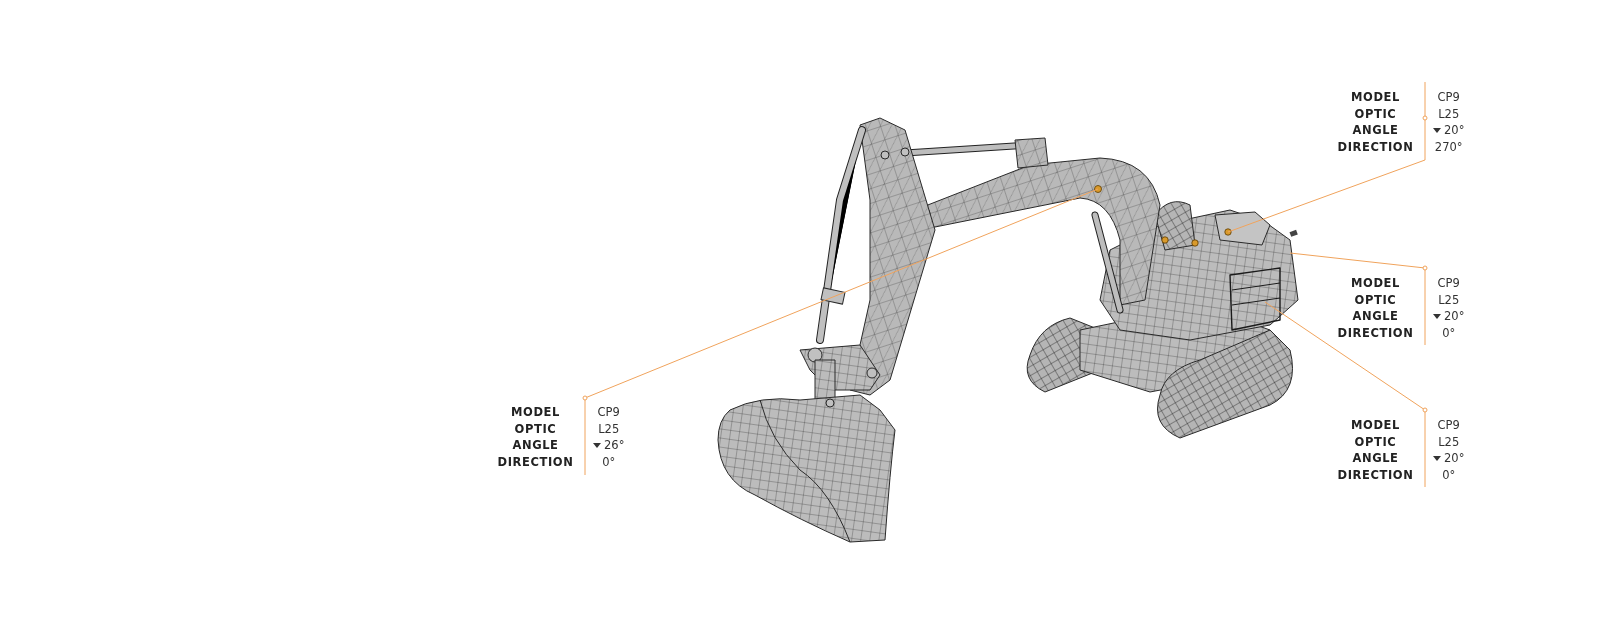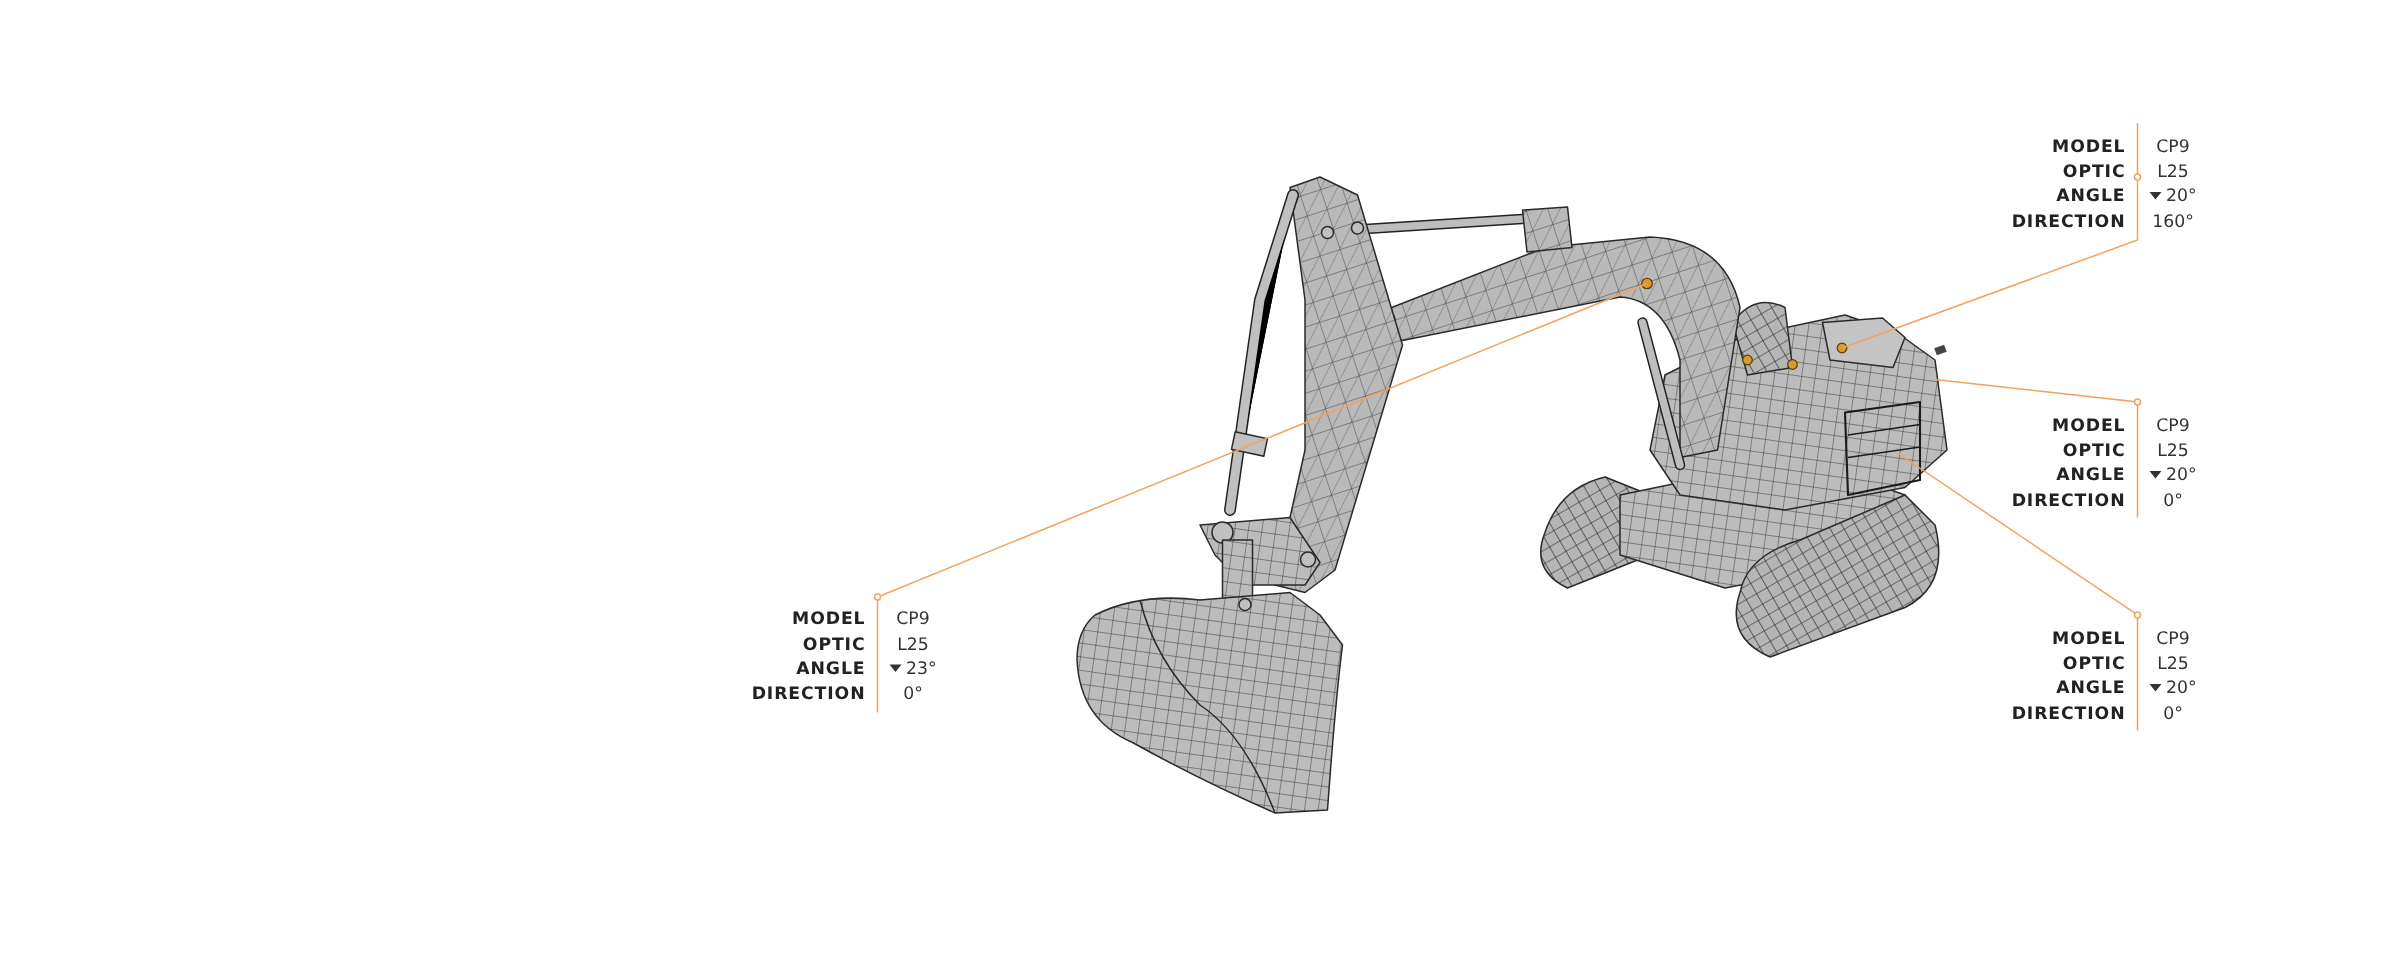"MODEL" .callout .labels { text-align: right -> center }
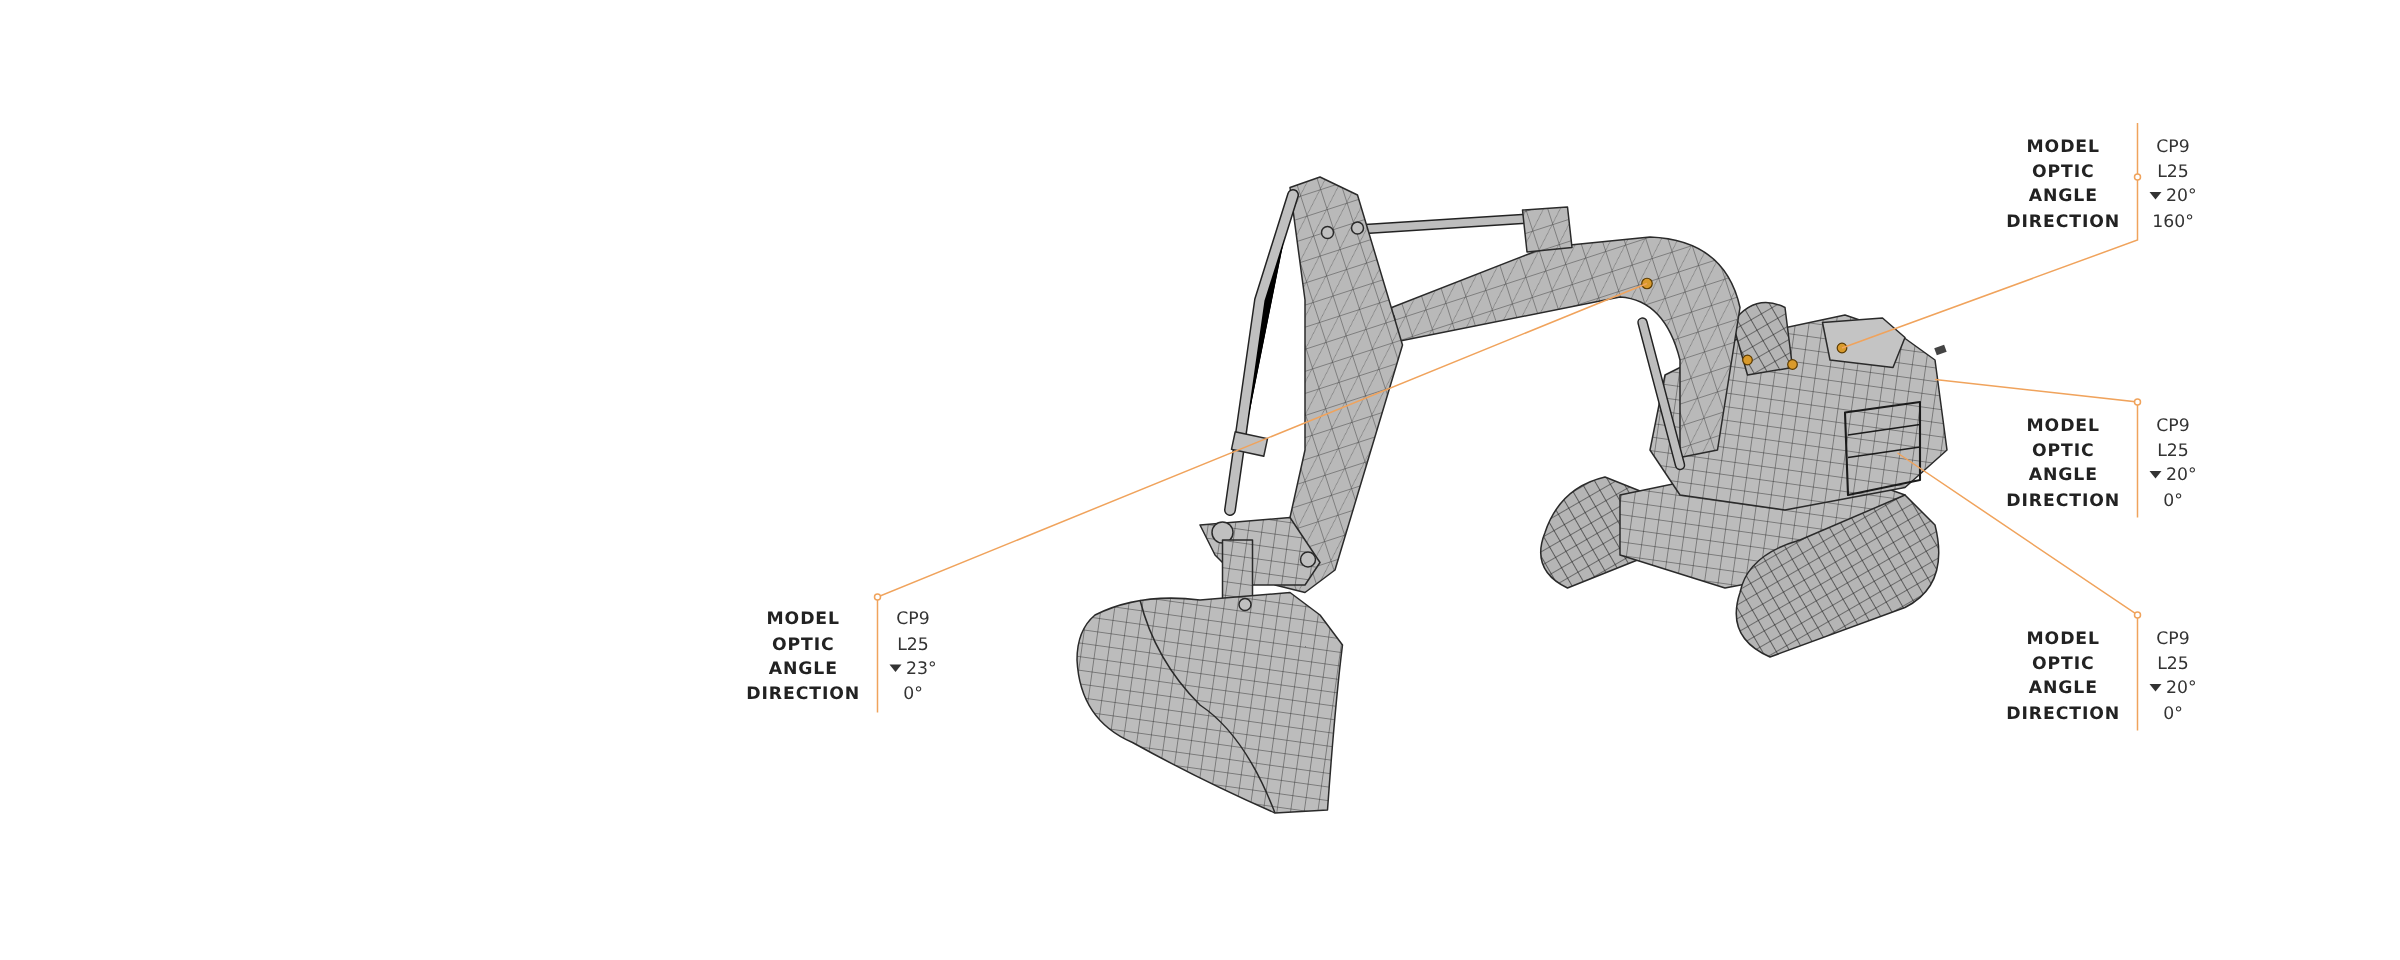"160°" div.row { text: 160 -> 270 }
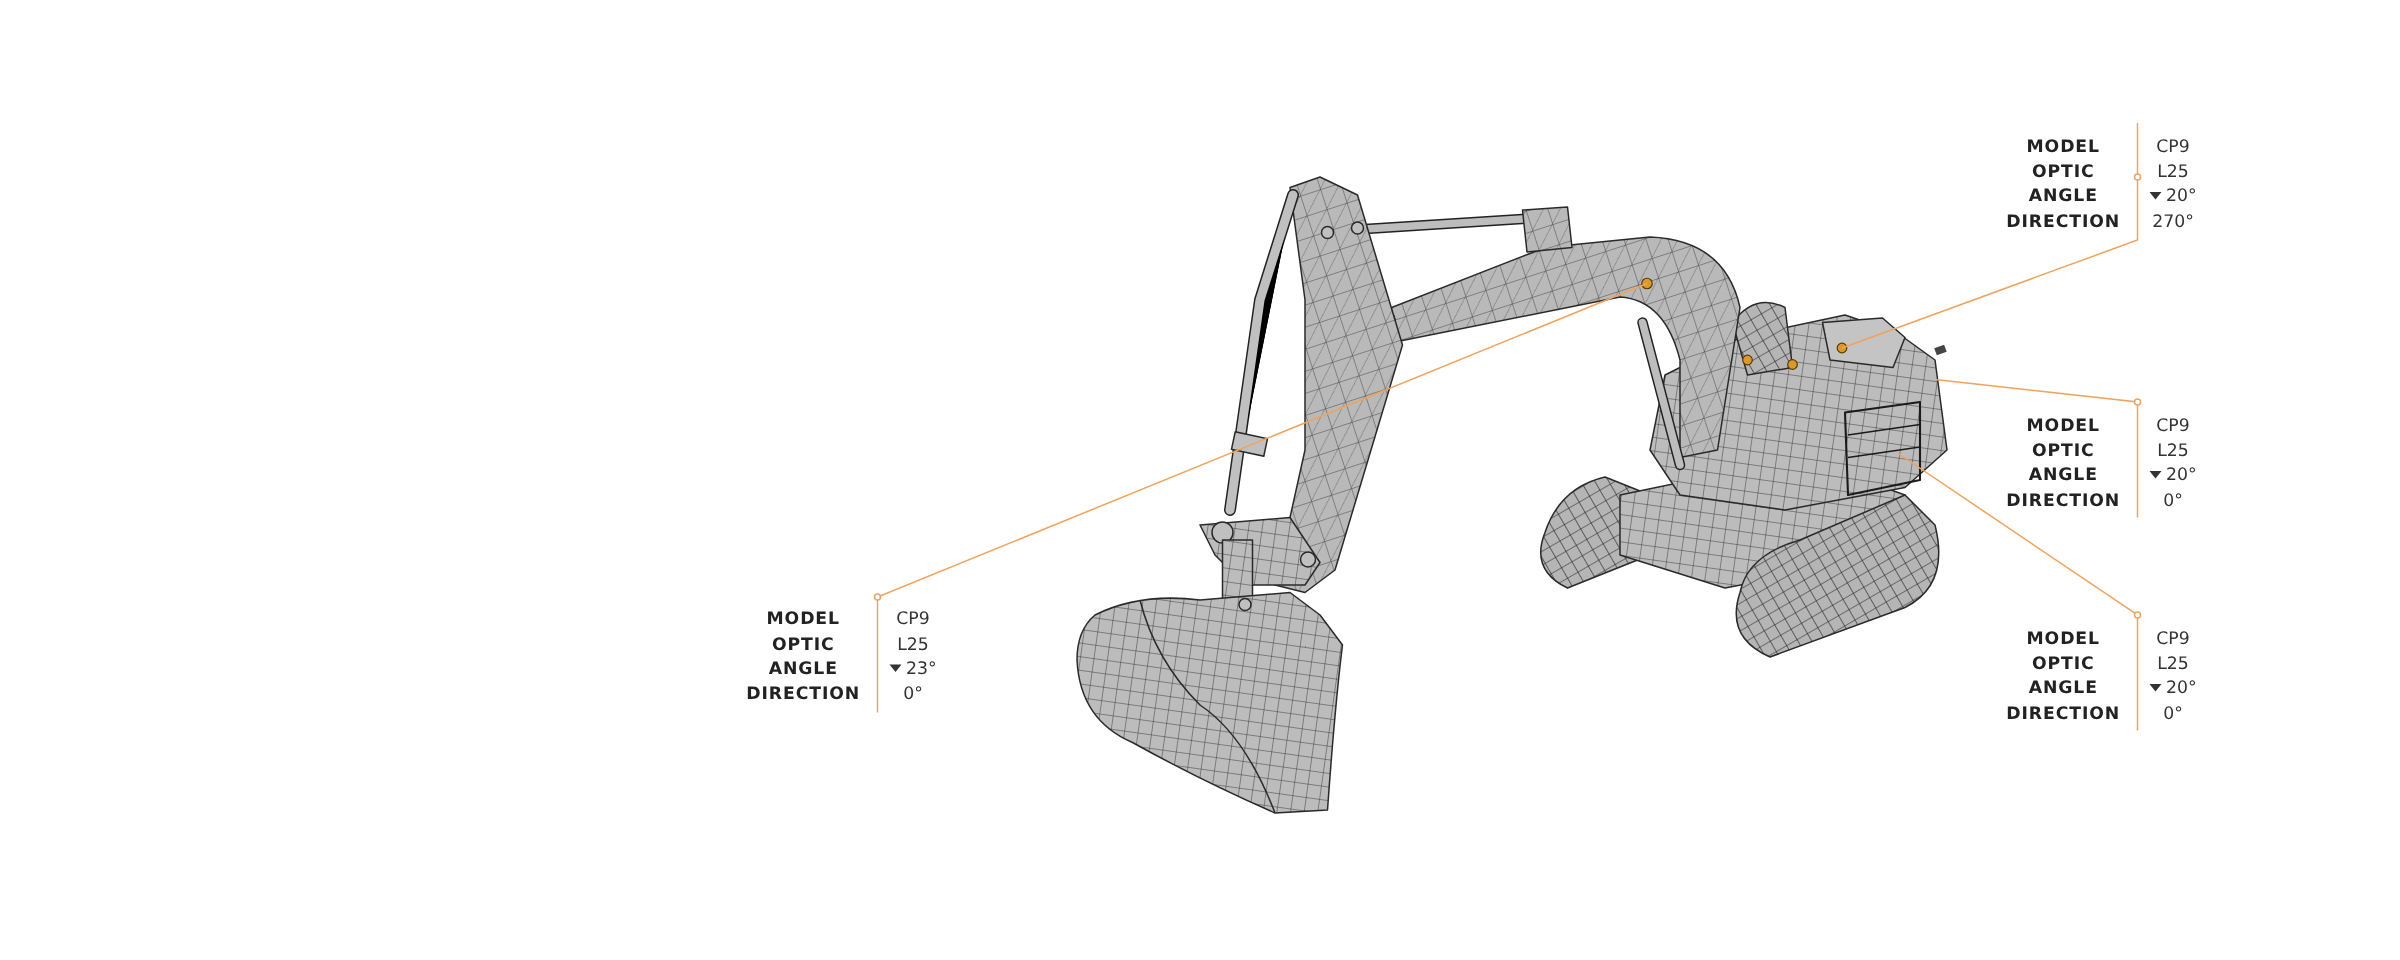"23°" span { text: 23 -> 26 }
